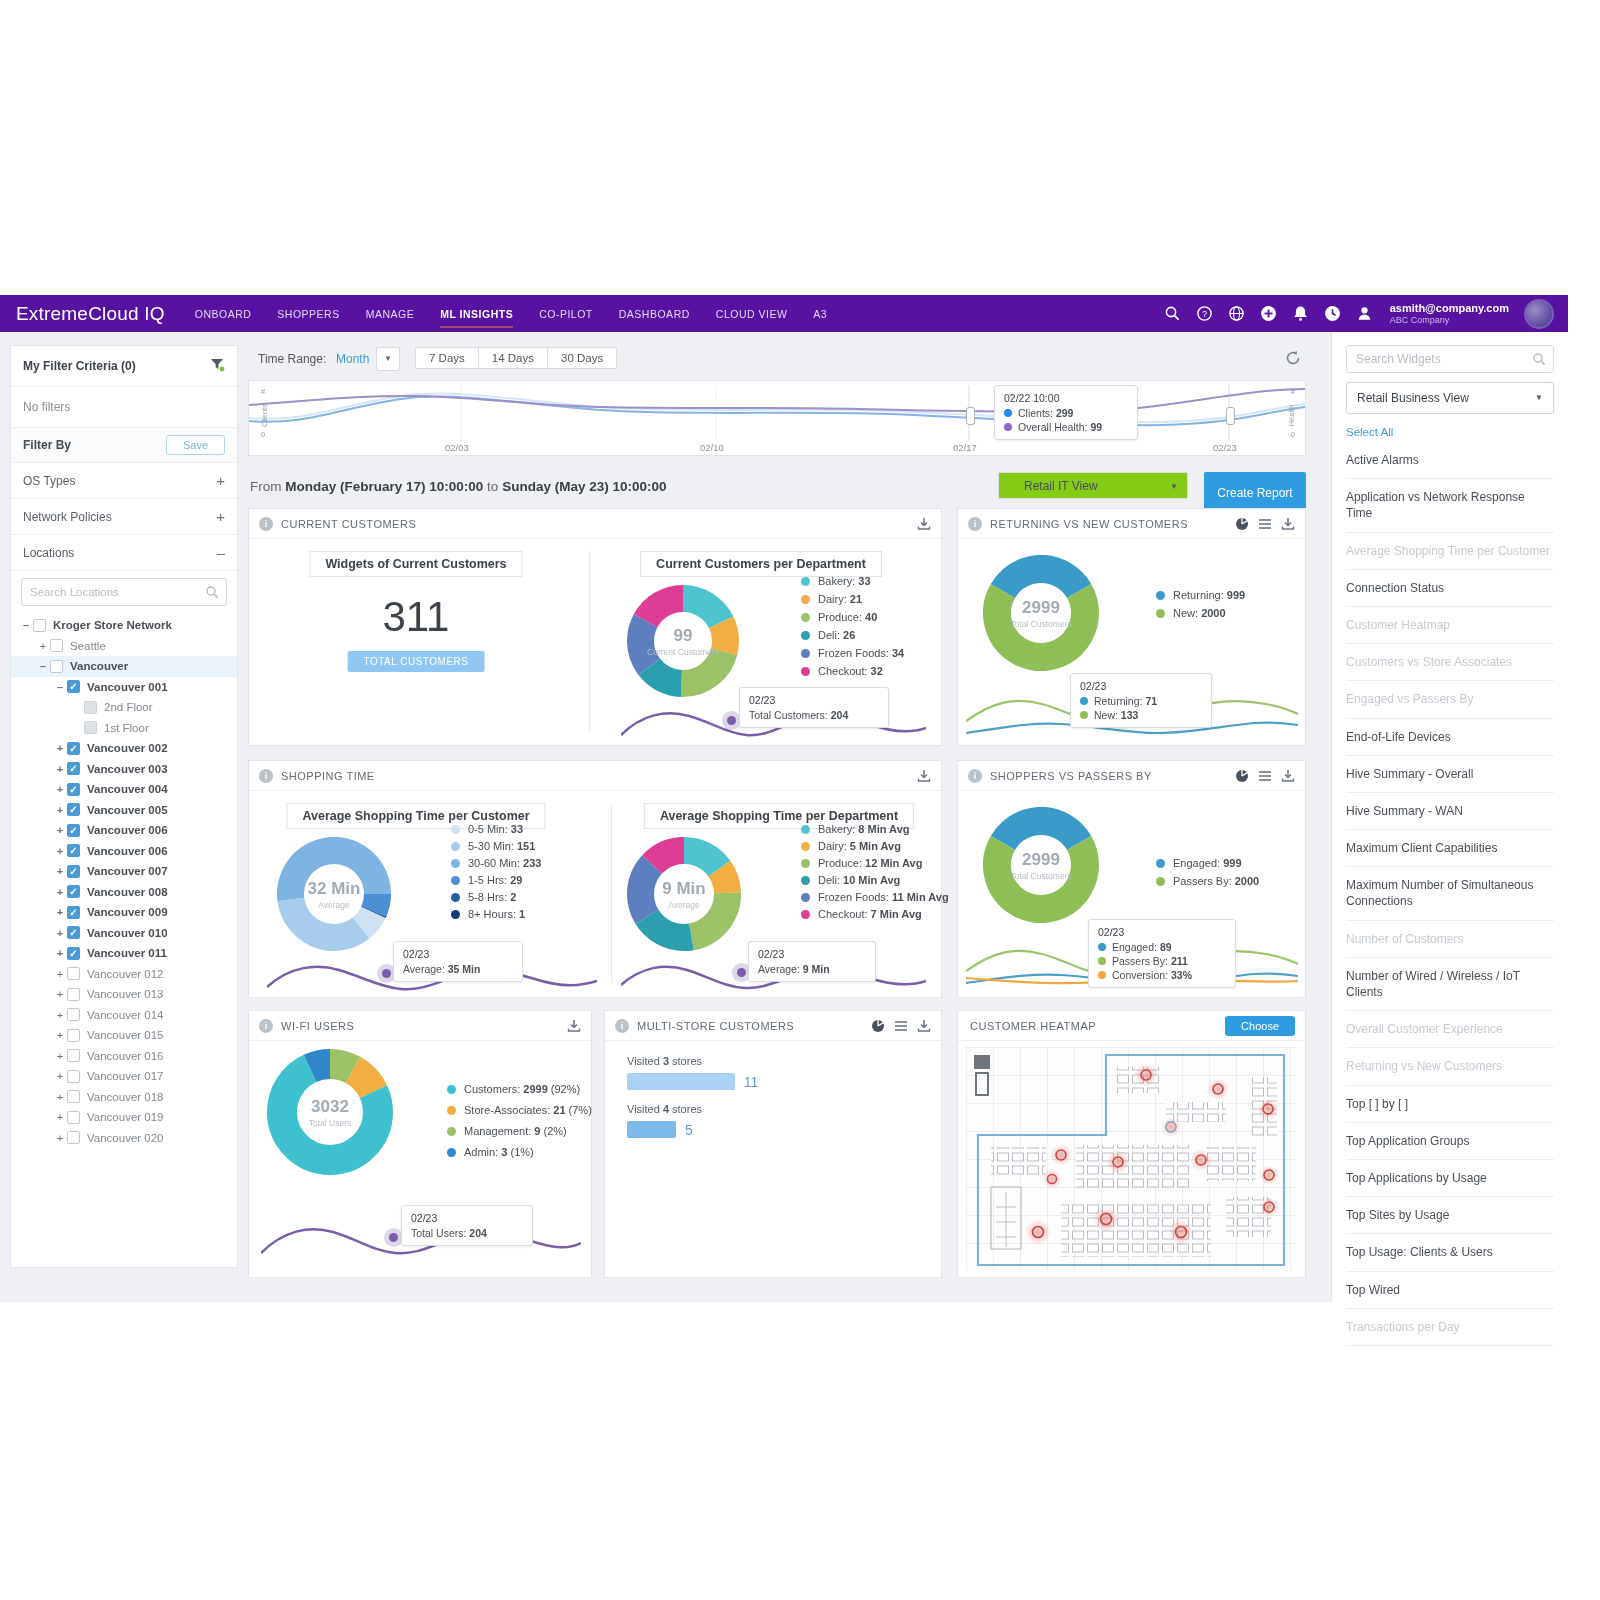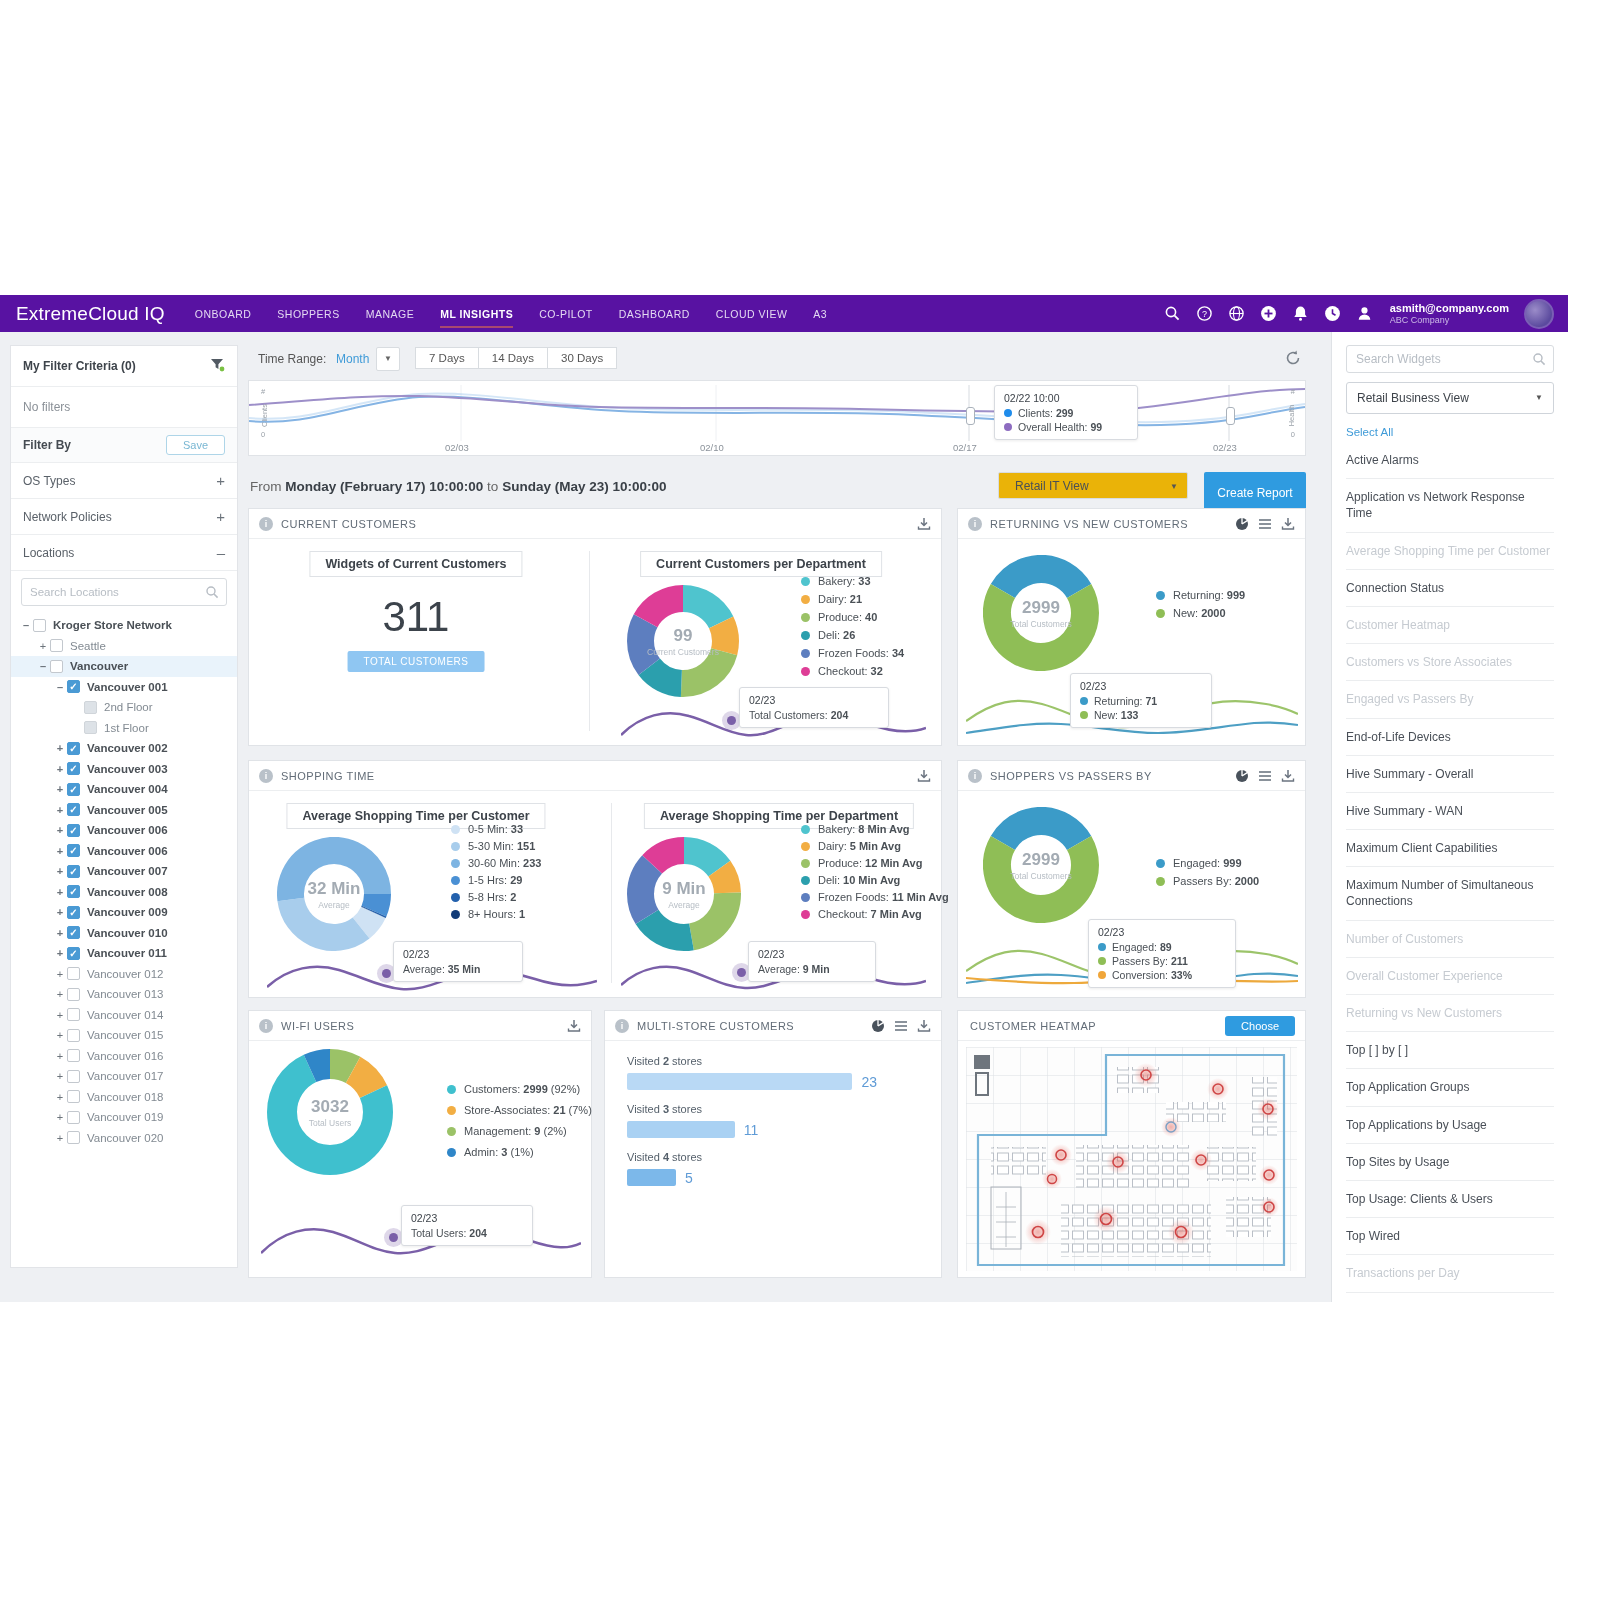"Retail IT View" #view-select { background: #eab308 -> #84cc16; padding-left: 16px -> 25px }
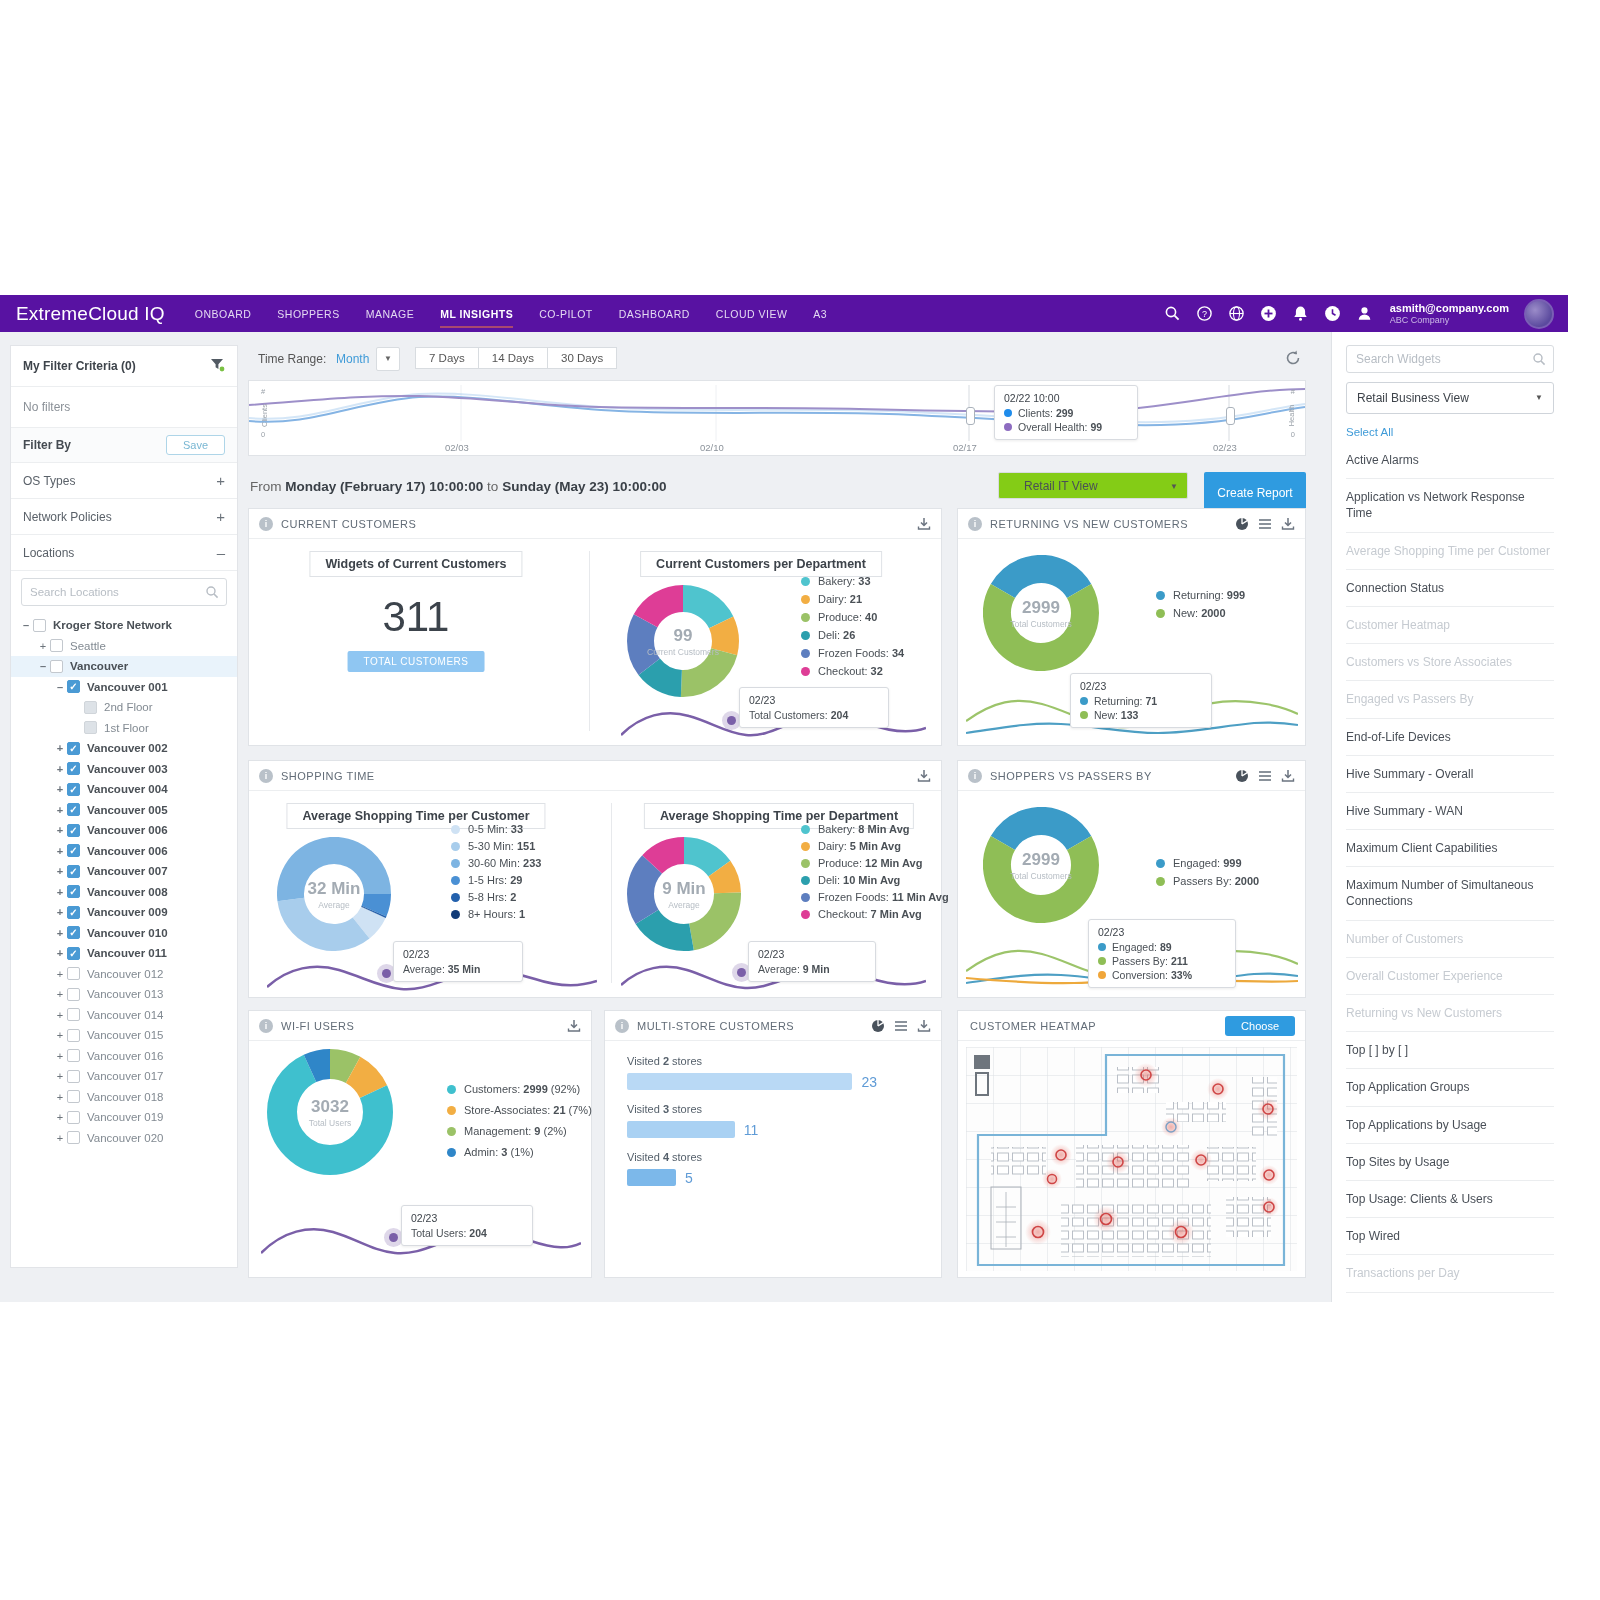"Number of Wired / Wireless" div.wp-item { html: none -> <div>Number of Wired / Wireless / IoT Clients</div> }
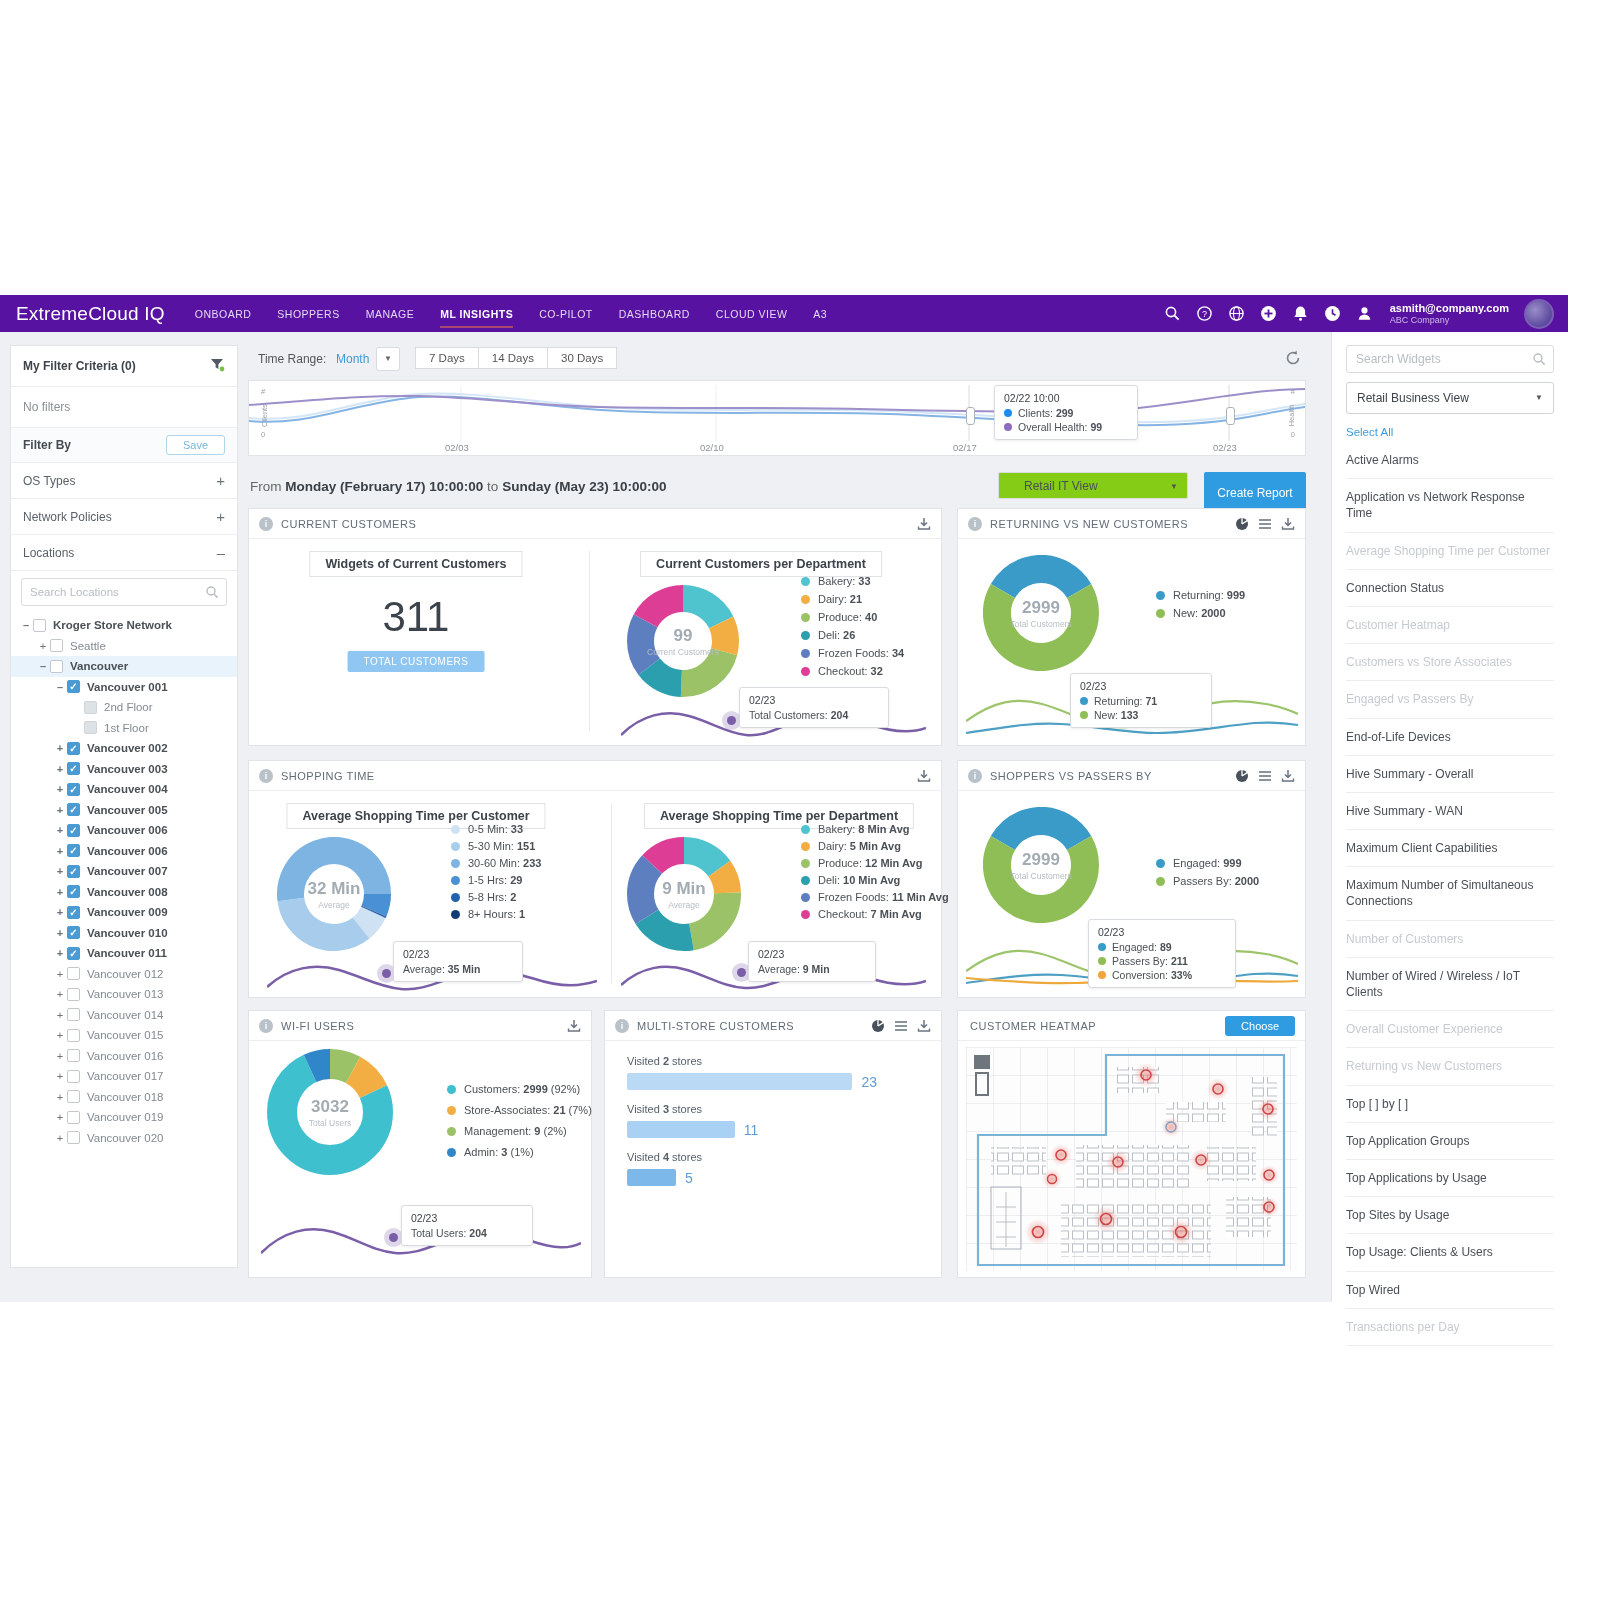"Visited 2 stores" div.ms-group { html: <div> <div>Visited <b>2</b> stores</div> <div> <div></div> <span>23</span> </div> </div> -> none }
